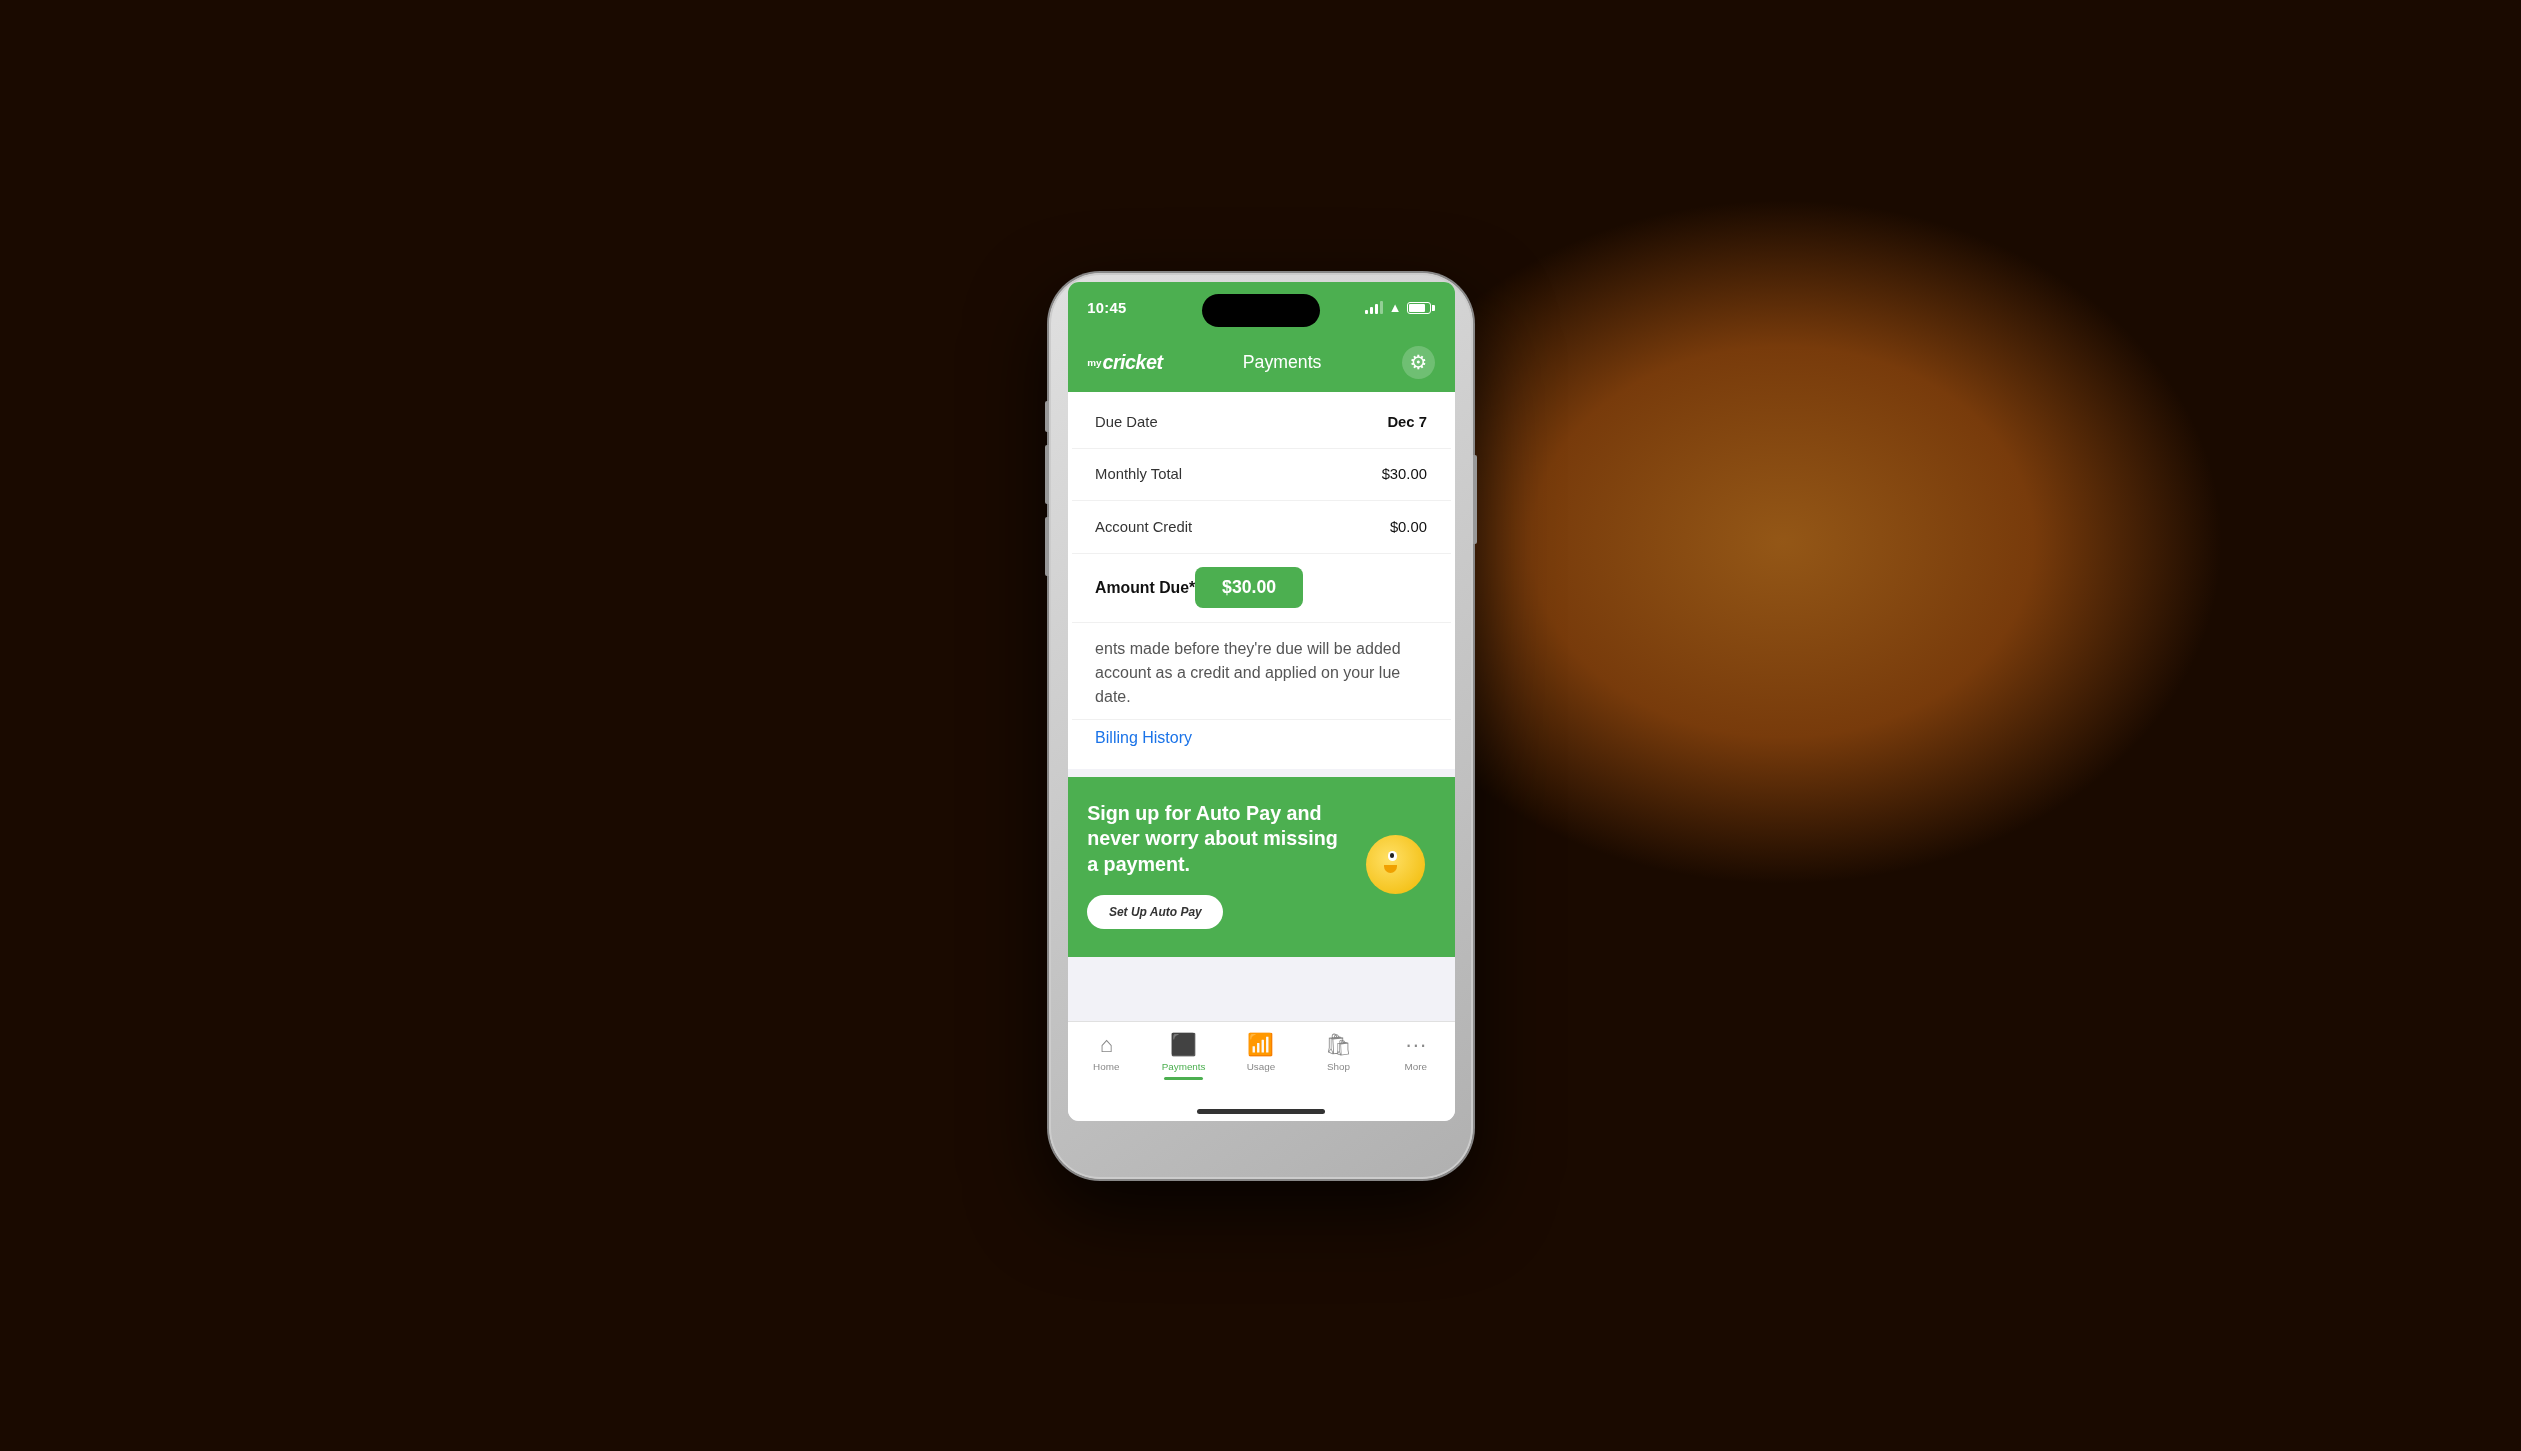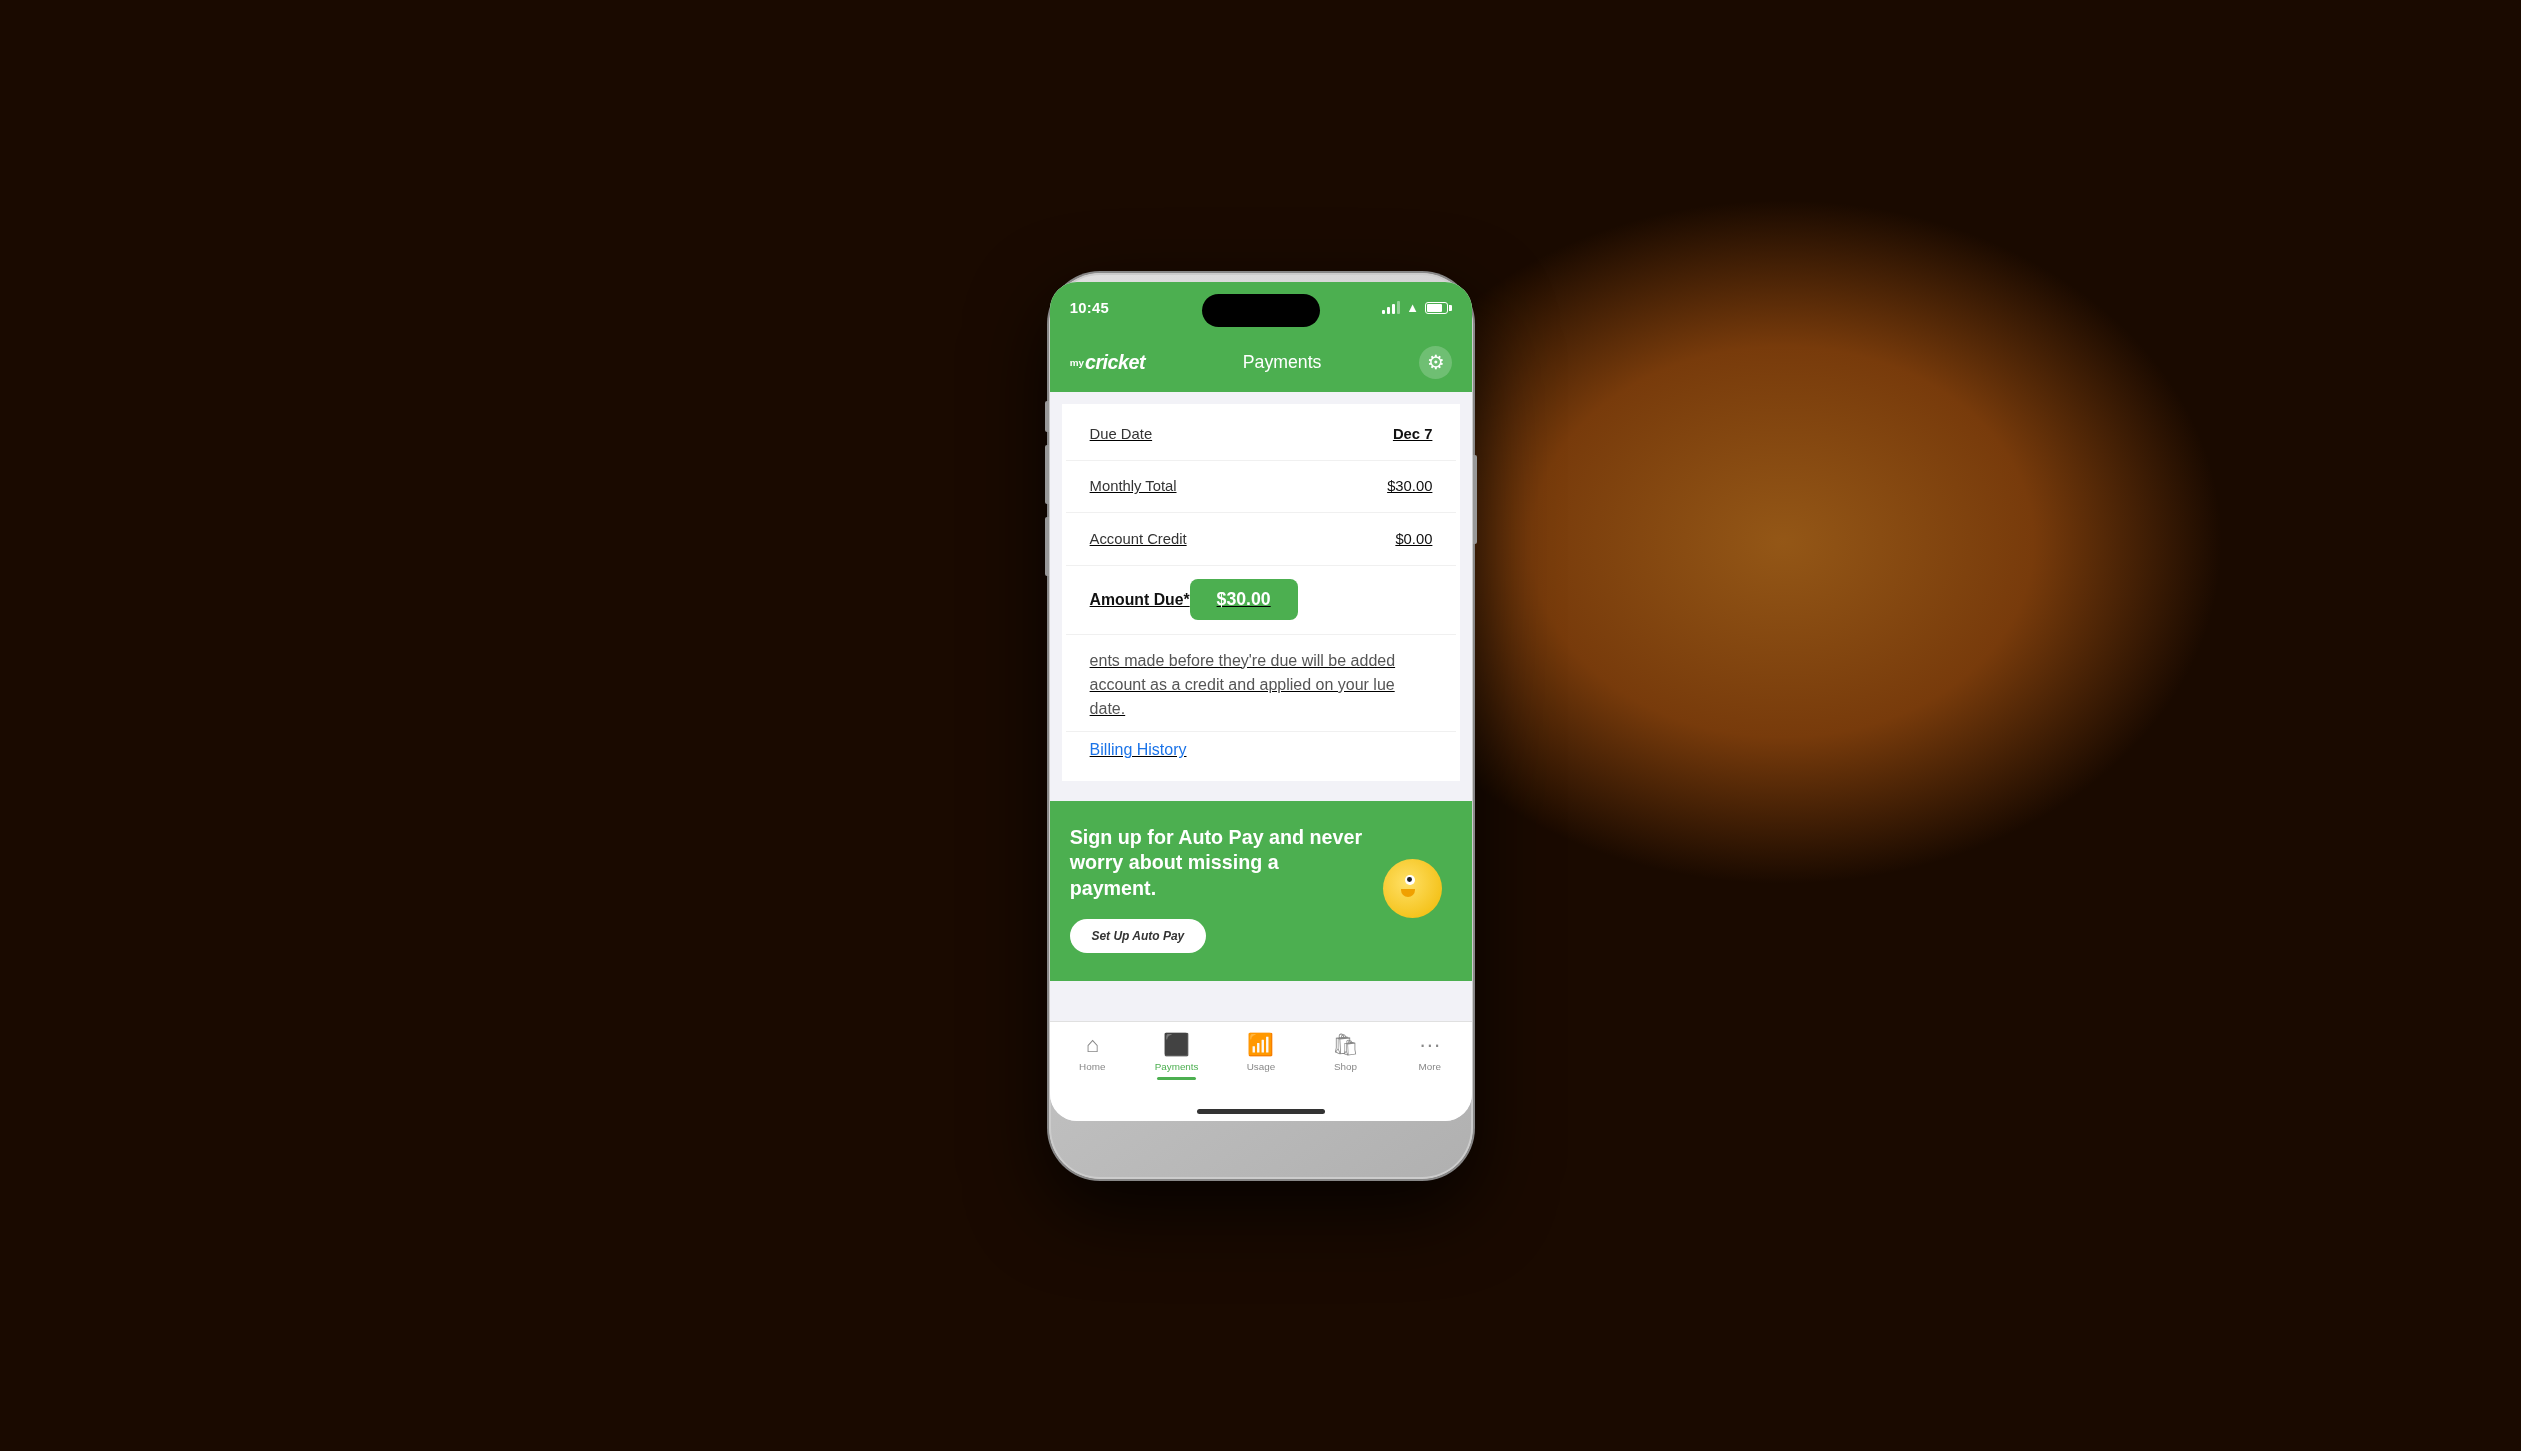"10:45" .phone-screen { border-radius: 27px -> 11px; width: 422px -> 387px }
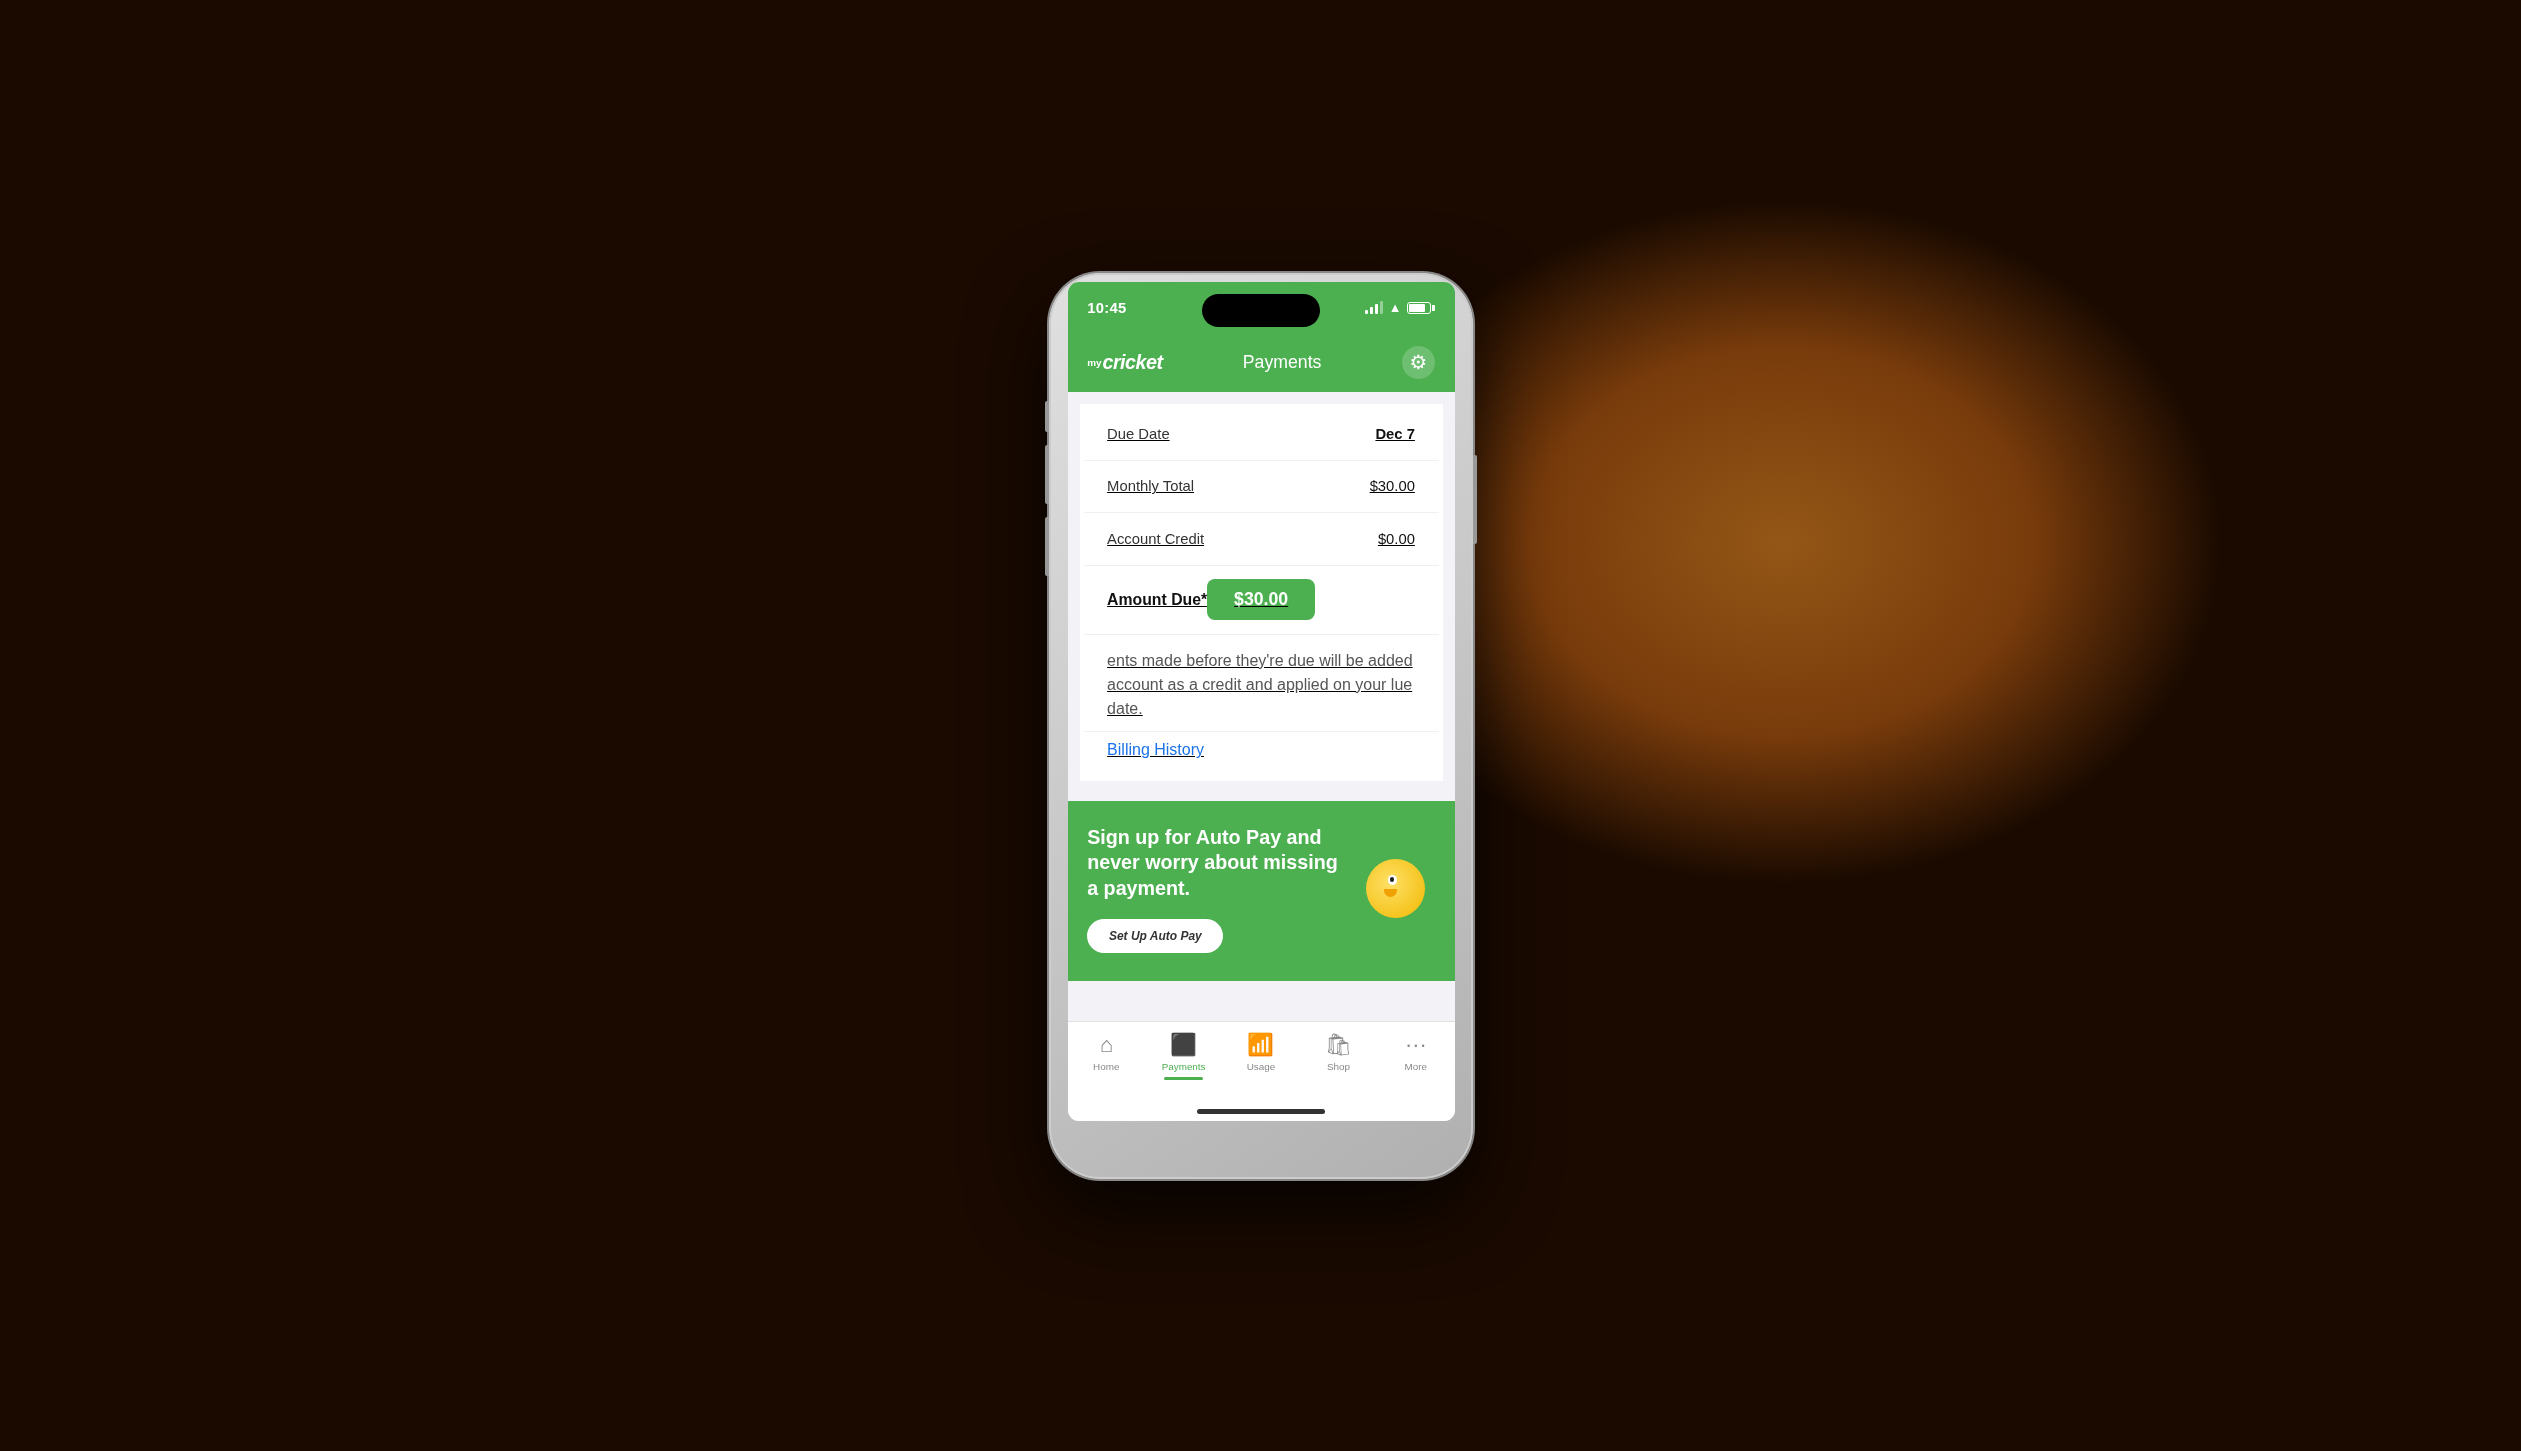"Due Date" .billing-card { margin: 12px -> 0; text-decoration: underline -> none }
